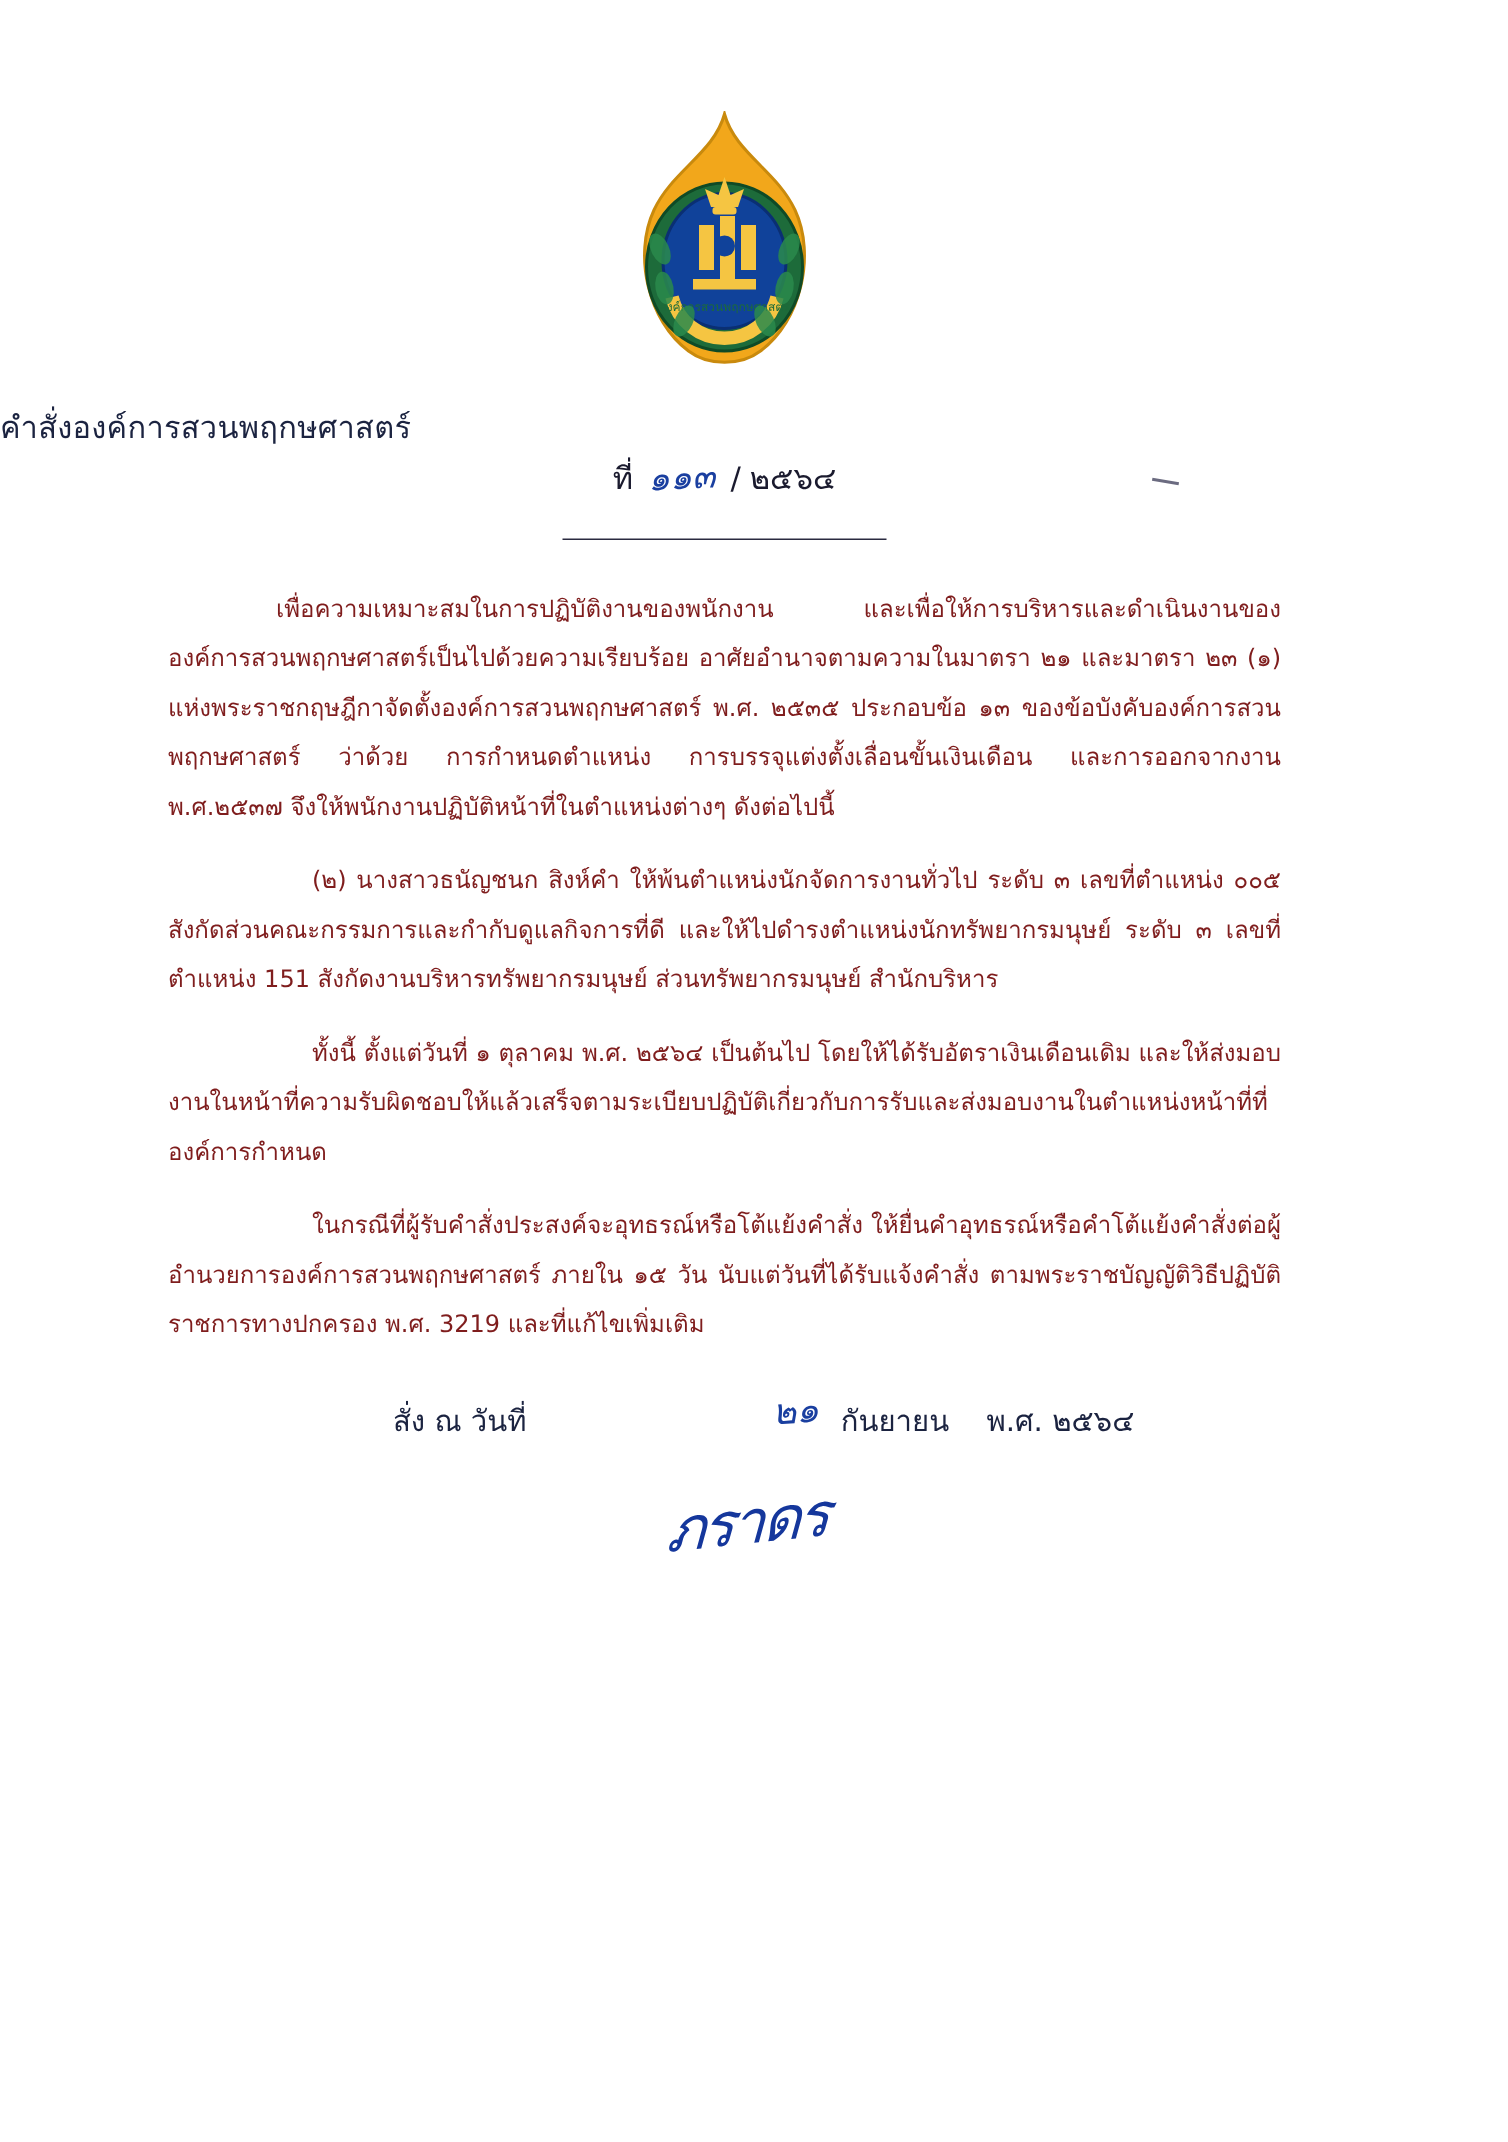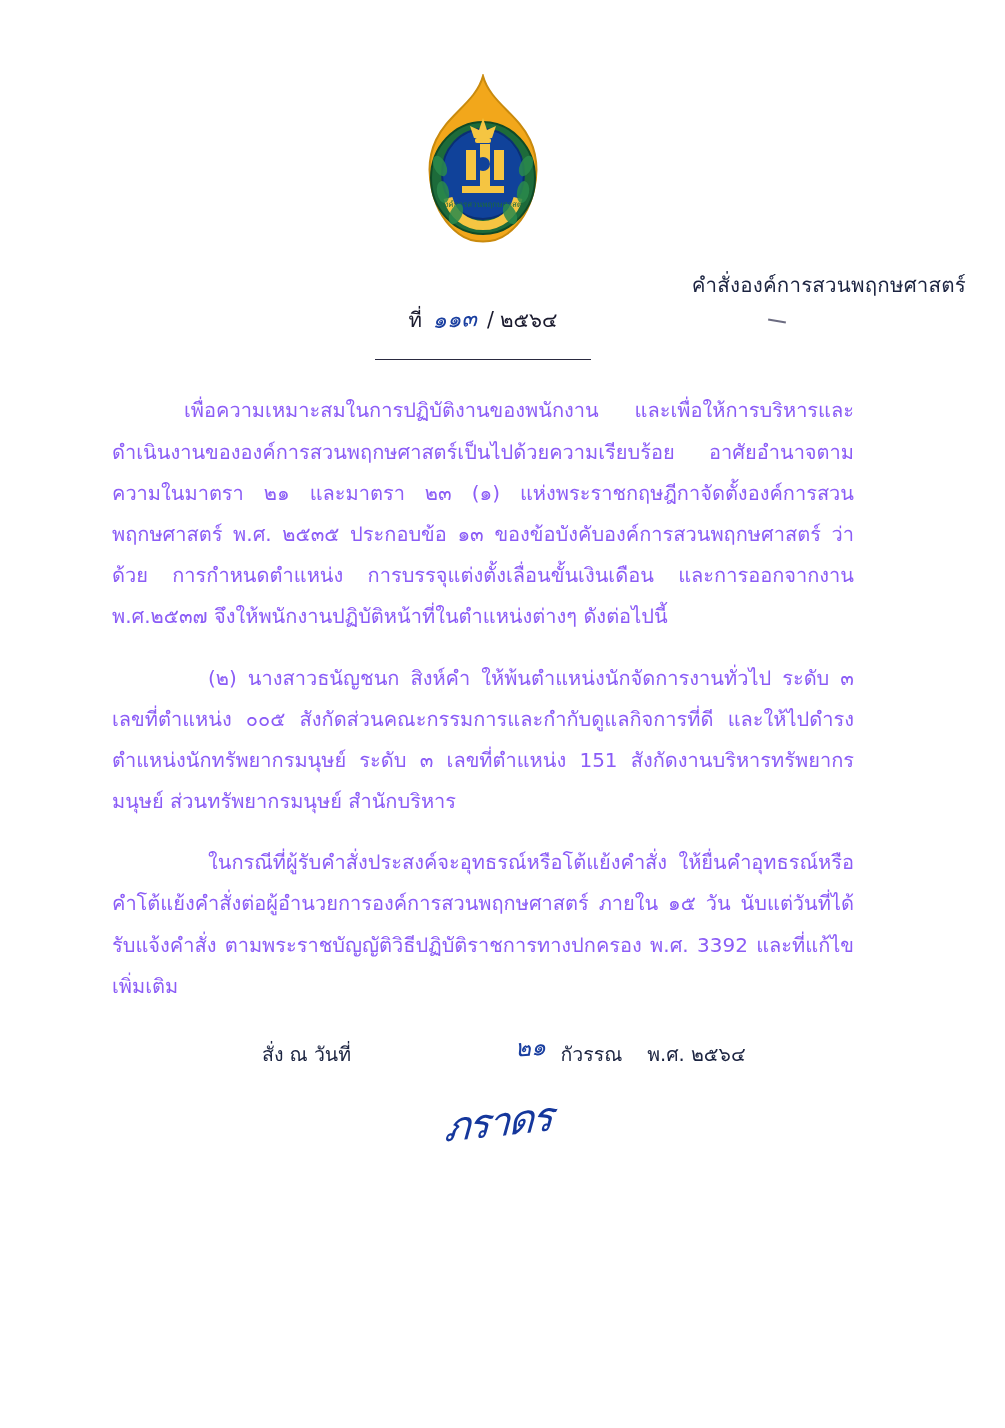"คำสั่งองค์การสวนพฤกษศาสตร์" .heading { text-align: right -> left }
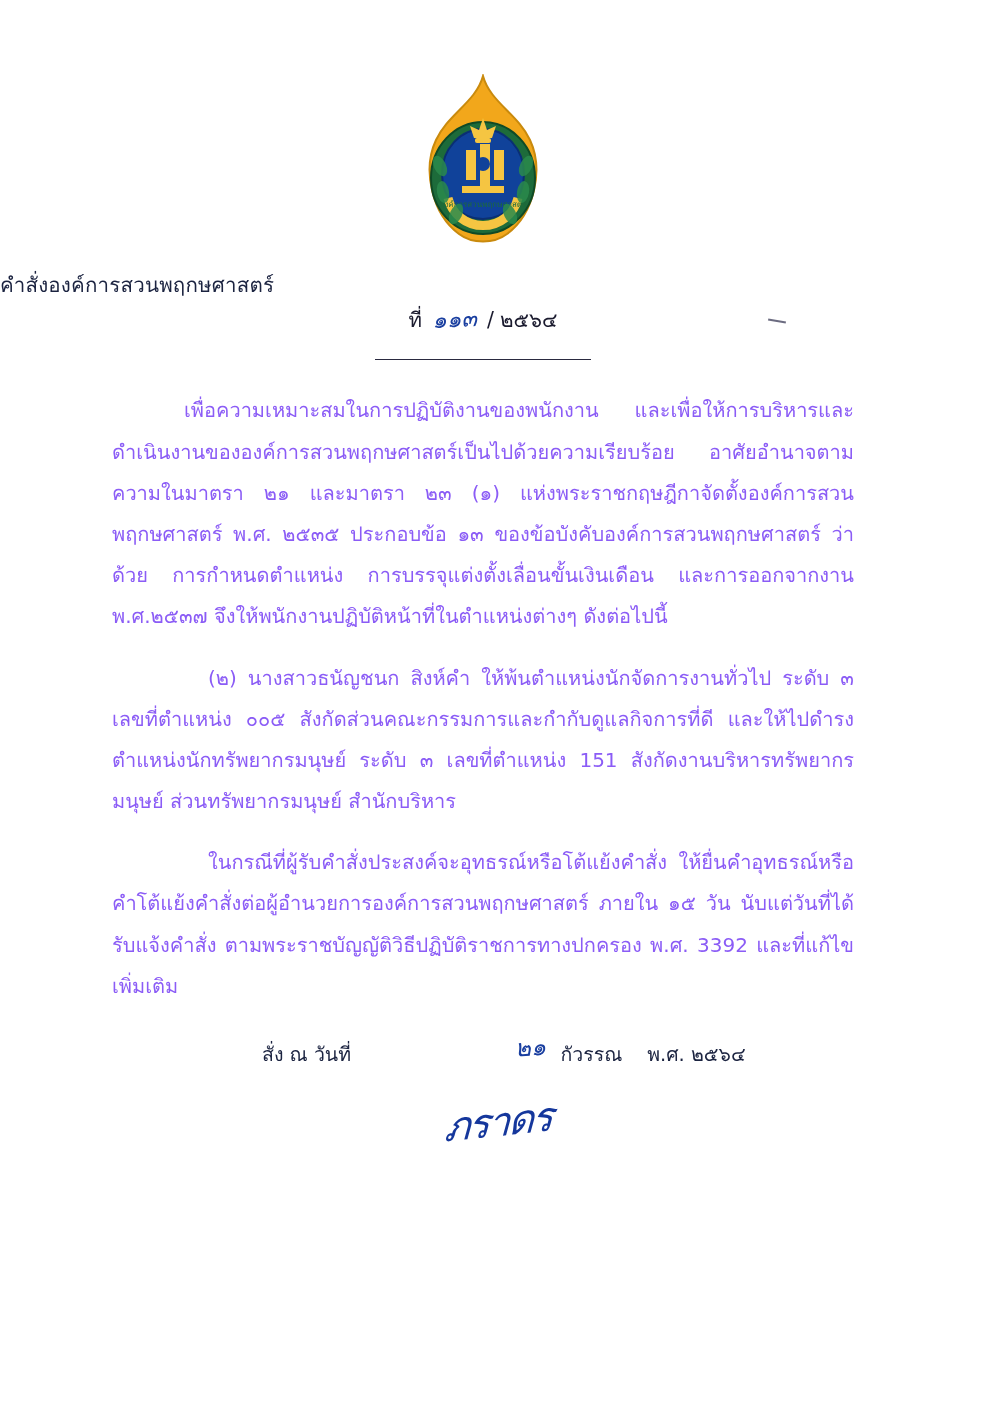"เพื่อความเหมาะสมในการปฏิบัติงานของพนักงา" .body-text { color: #8b5cf6 -> #7f1d1d; font-size: 20px -> 16px }
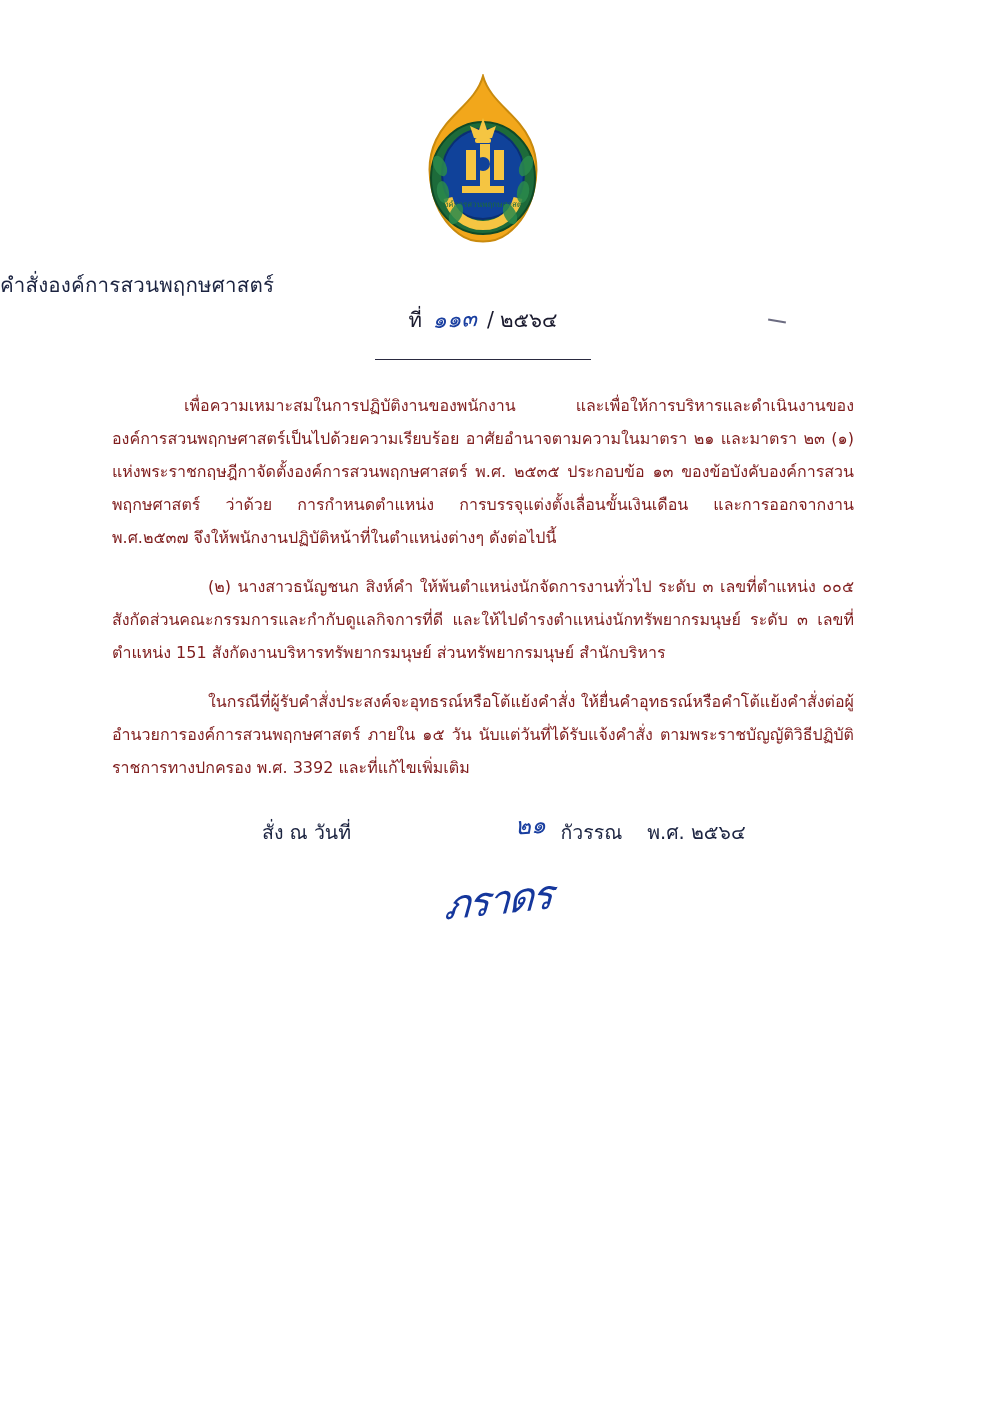"ทั้งนี้ ตั้งแต่วันที่ ๑ ตุลาคม พ.ศ." p.para { html: none -> <p>ทั้งนี้ ตั้งแต่วันที่ ๑ ตุลาคม พ.ศ. ๒๕๖๔ เป็นต้นไป โดยให้ได้รับอัตราเงินเดือนเดิม และให้ส่งมอบงานในหน้าที่ความรับผิดชอบให้แล้วเสร็จตามระเบียบปฏิบัติเกี่ยวกับการรับและส่งมอบงานในตำแหน่งหน้าที่ที่องค์การกำหนด</p> }
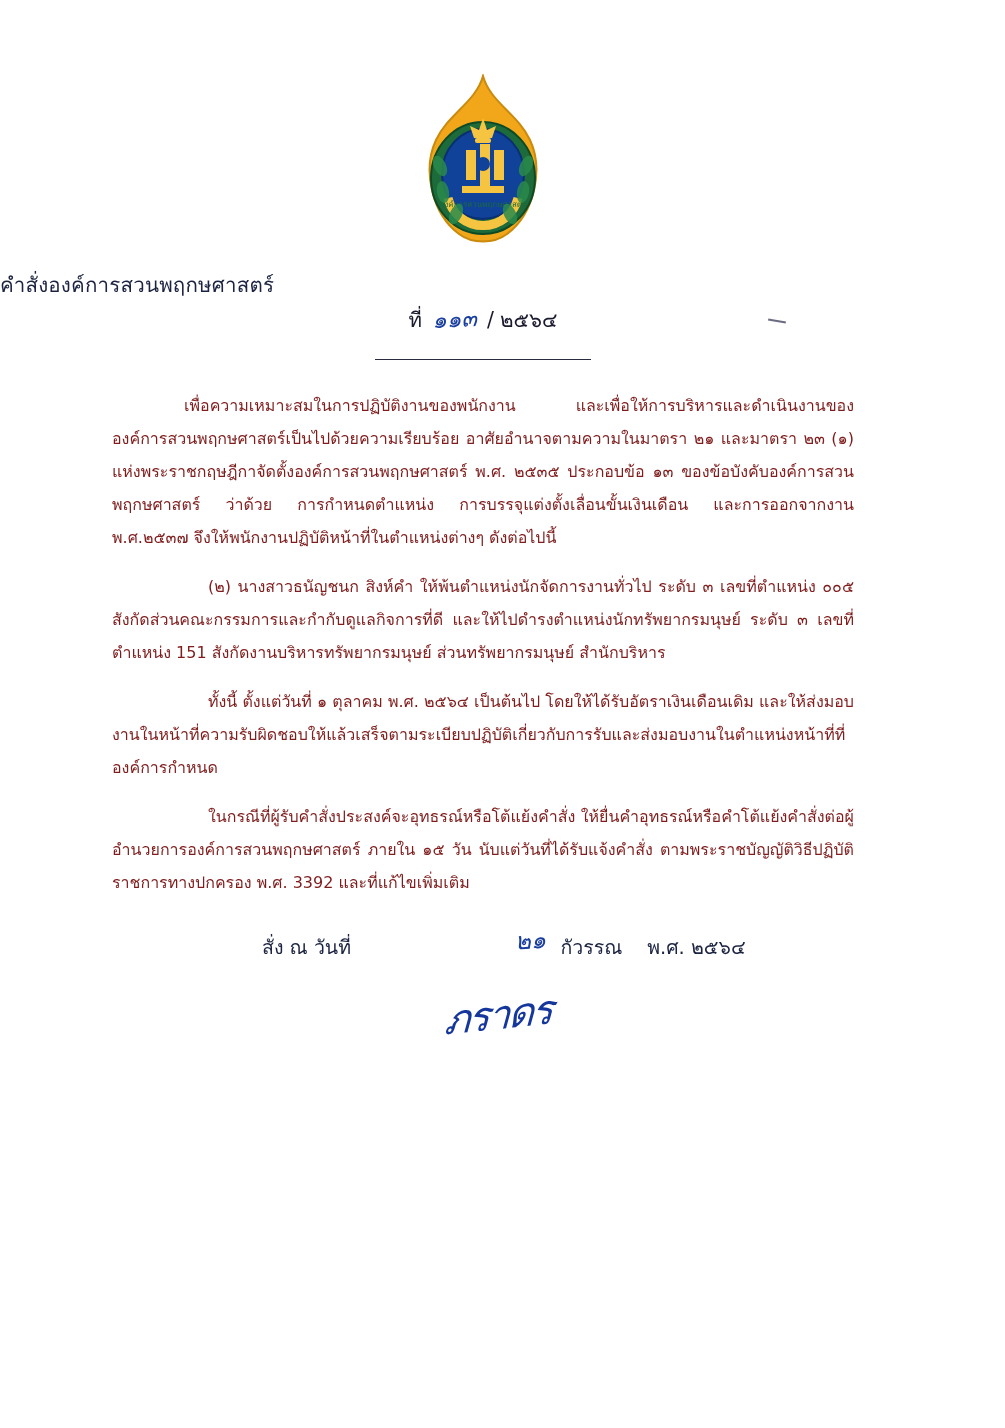"ในกรณีที่ผู้รับคำสั่งประสงค์จะอุทธรณ์หรื" p.para { text: 3392 -> 3219 }
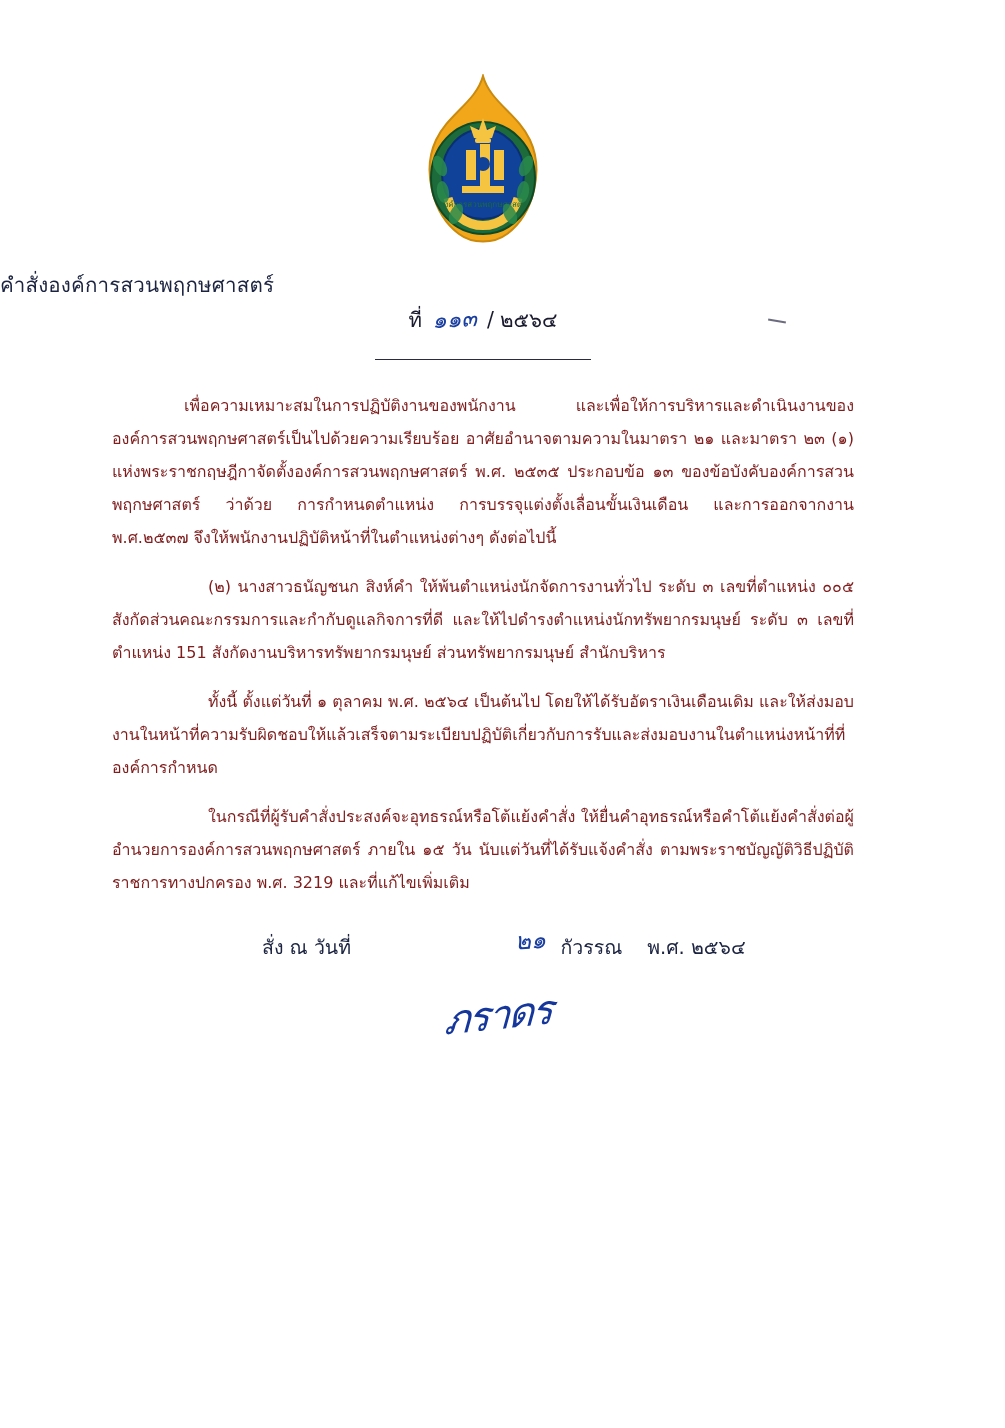"กัวรรณ" span { text: กัวรรณ -> กันยายน }
